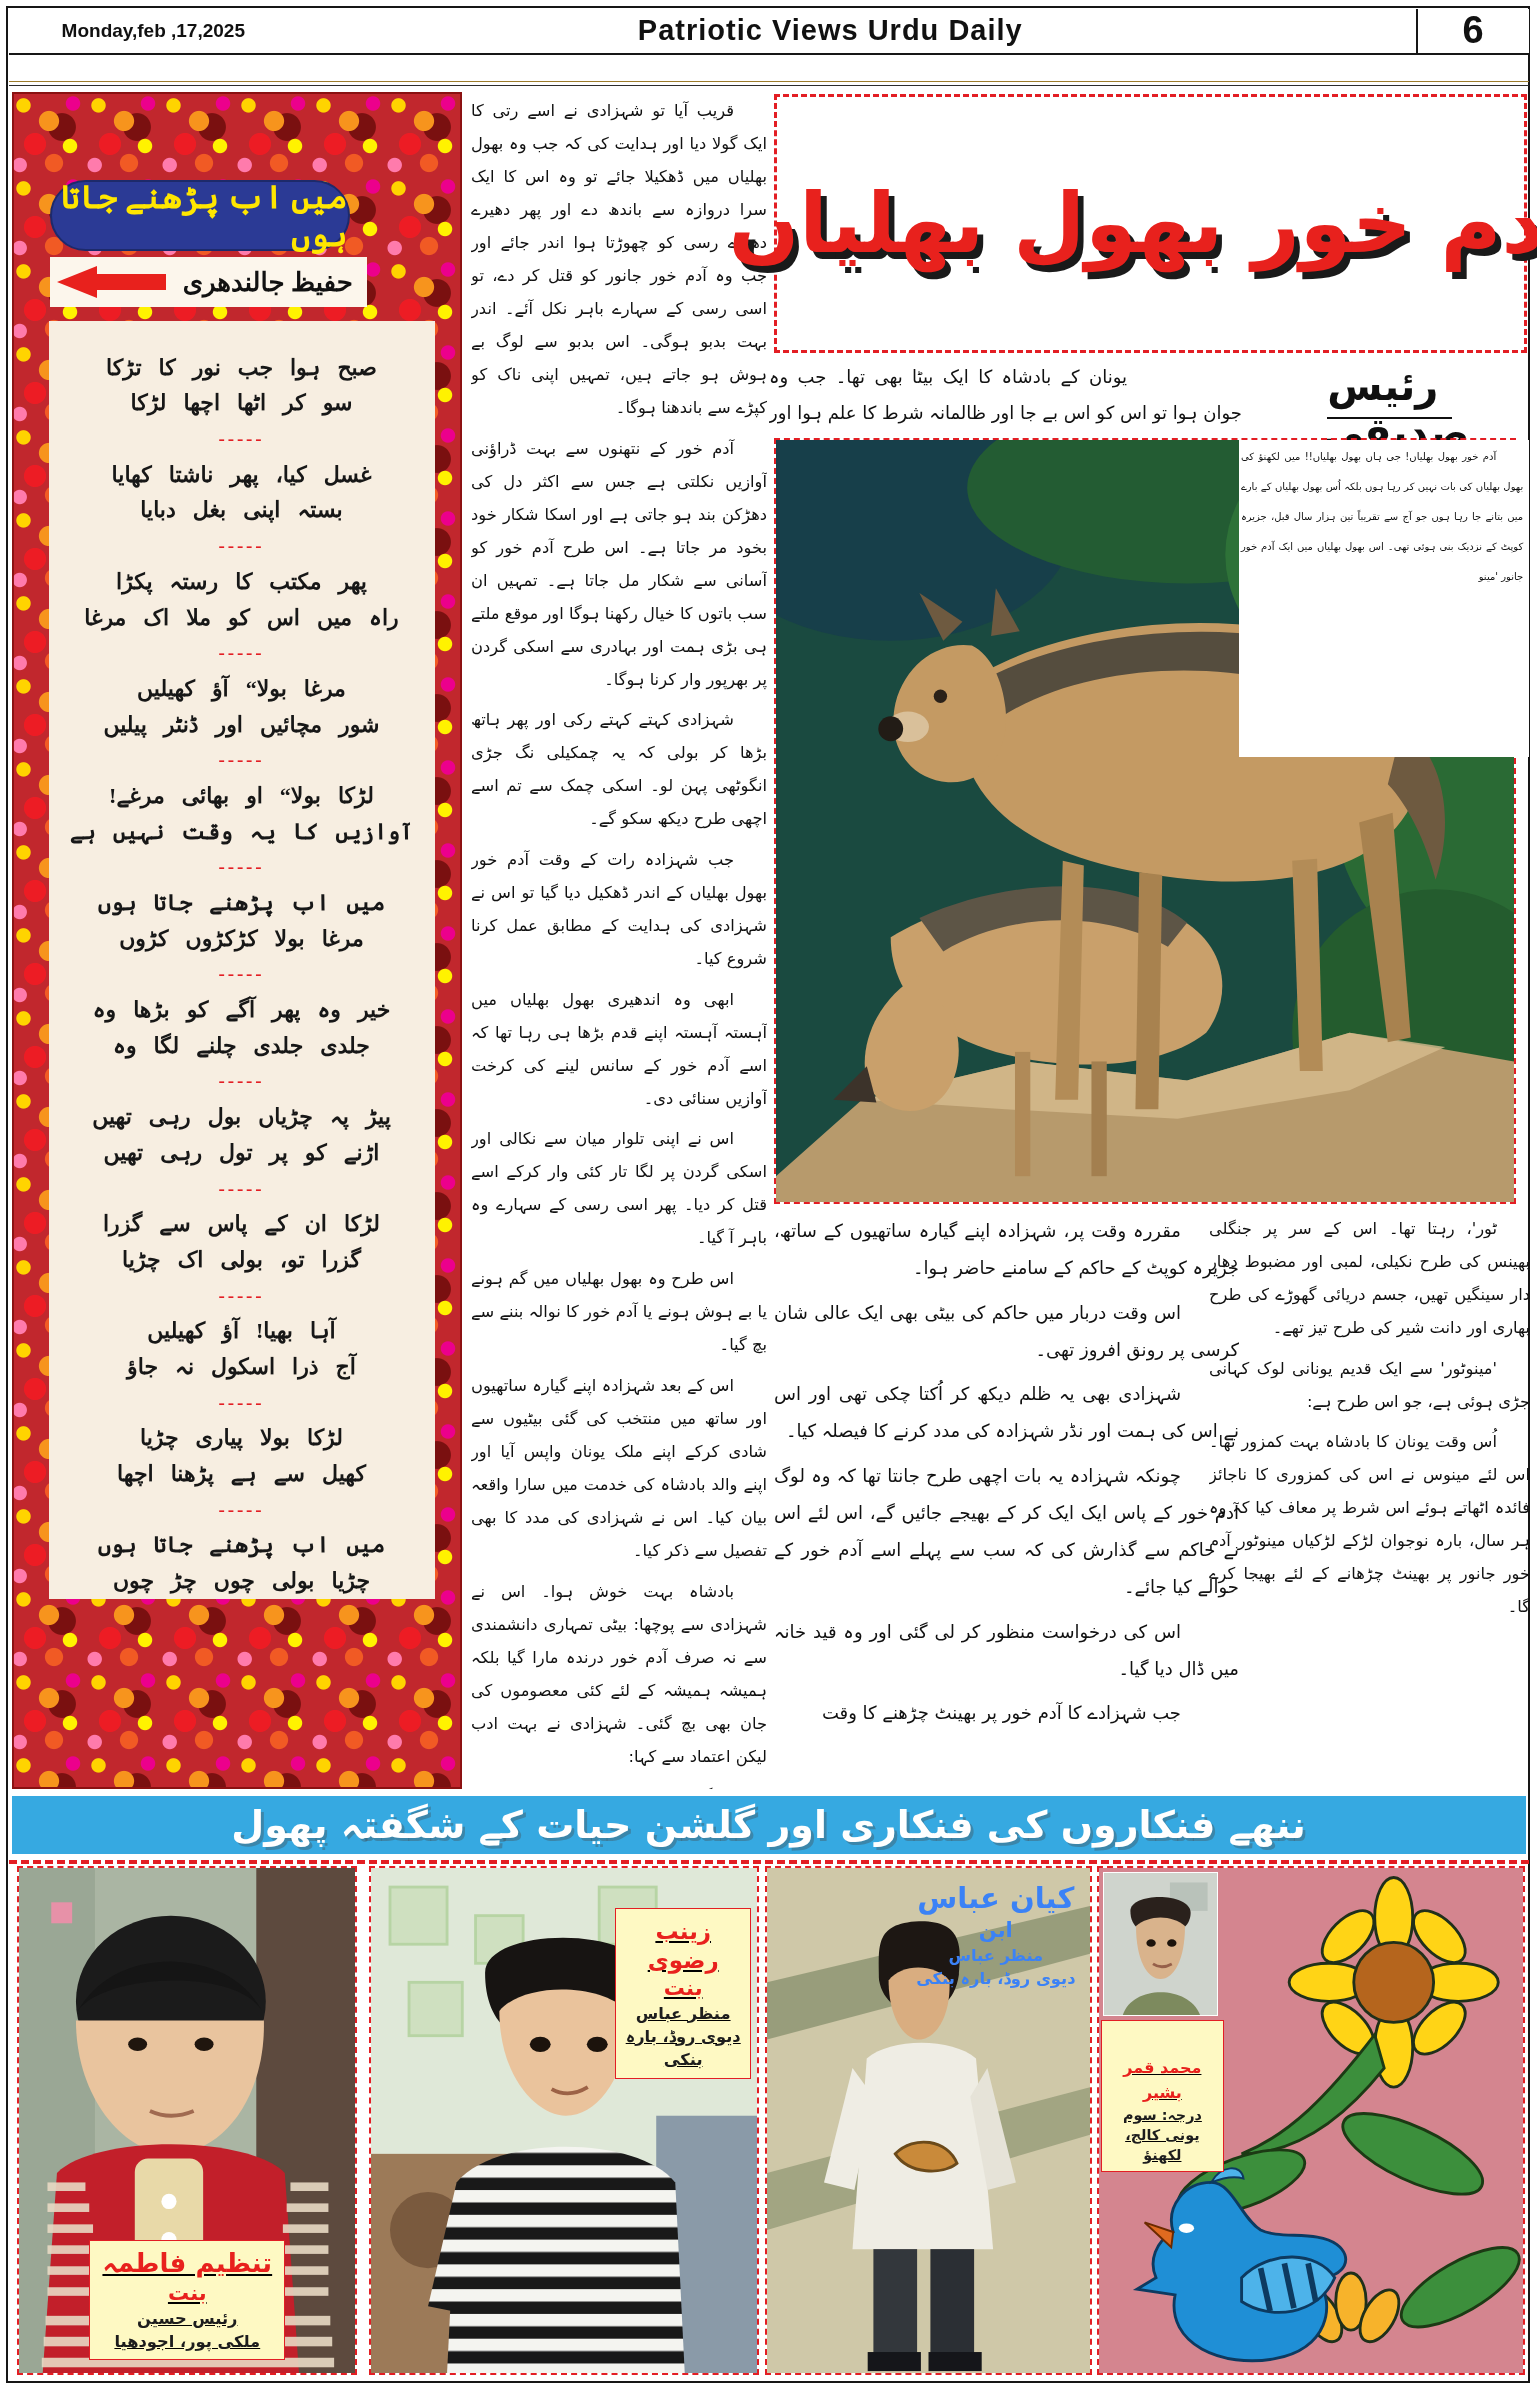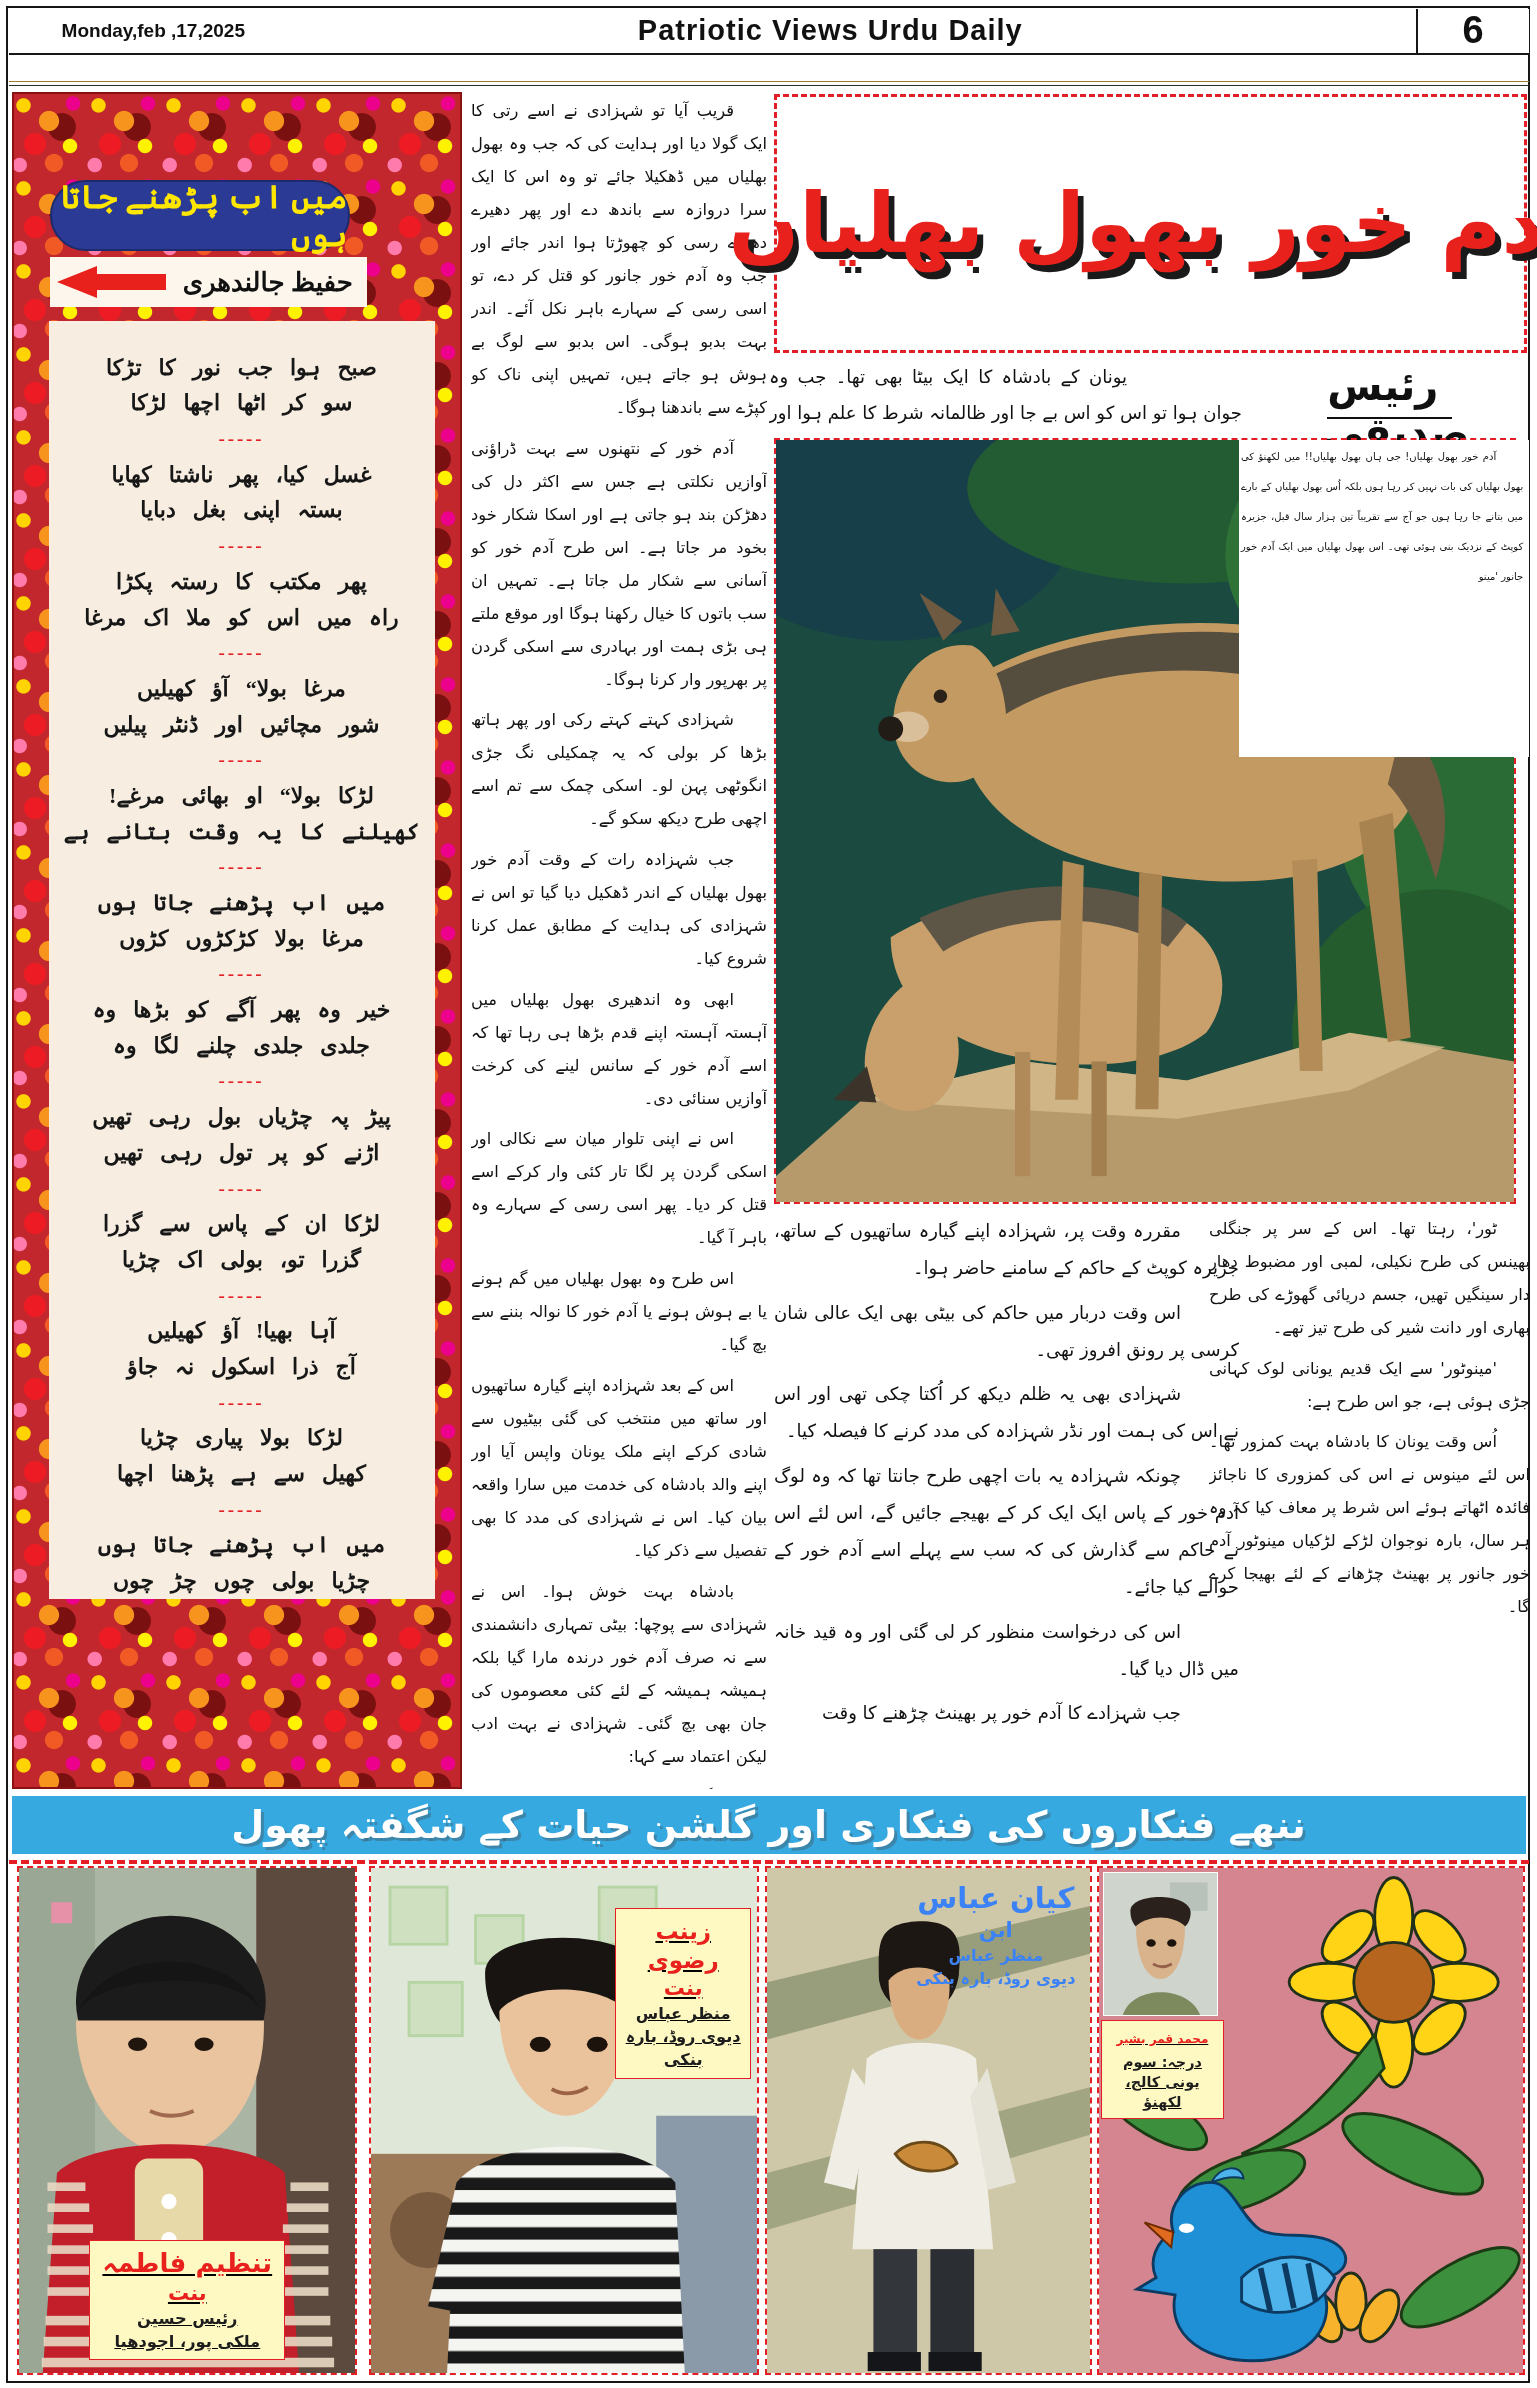"کھیلنے کا یہ وقت بتانے" div.pline { text: کھیلنے کا یہ وقت بتانے -> آوازیں کا یہ وقت نہیں }
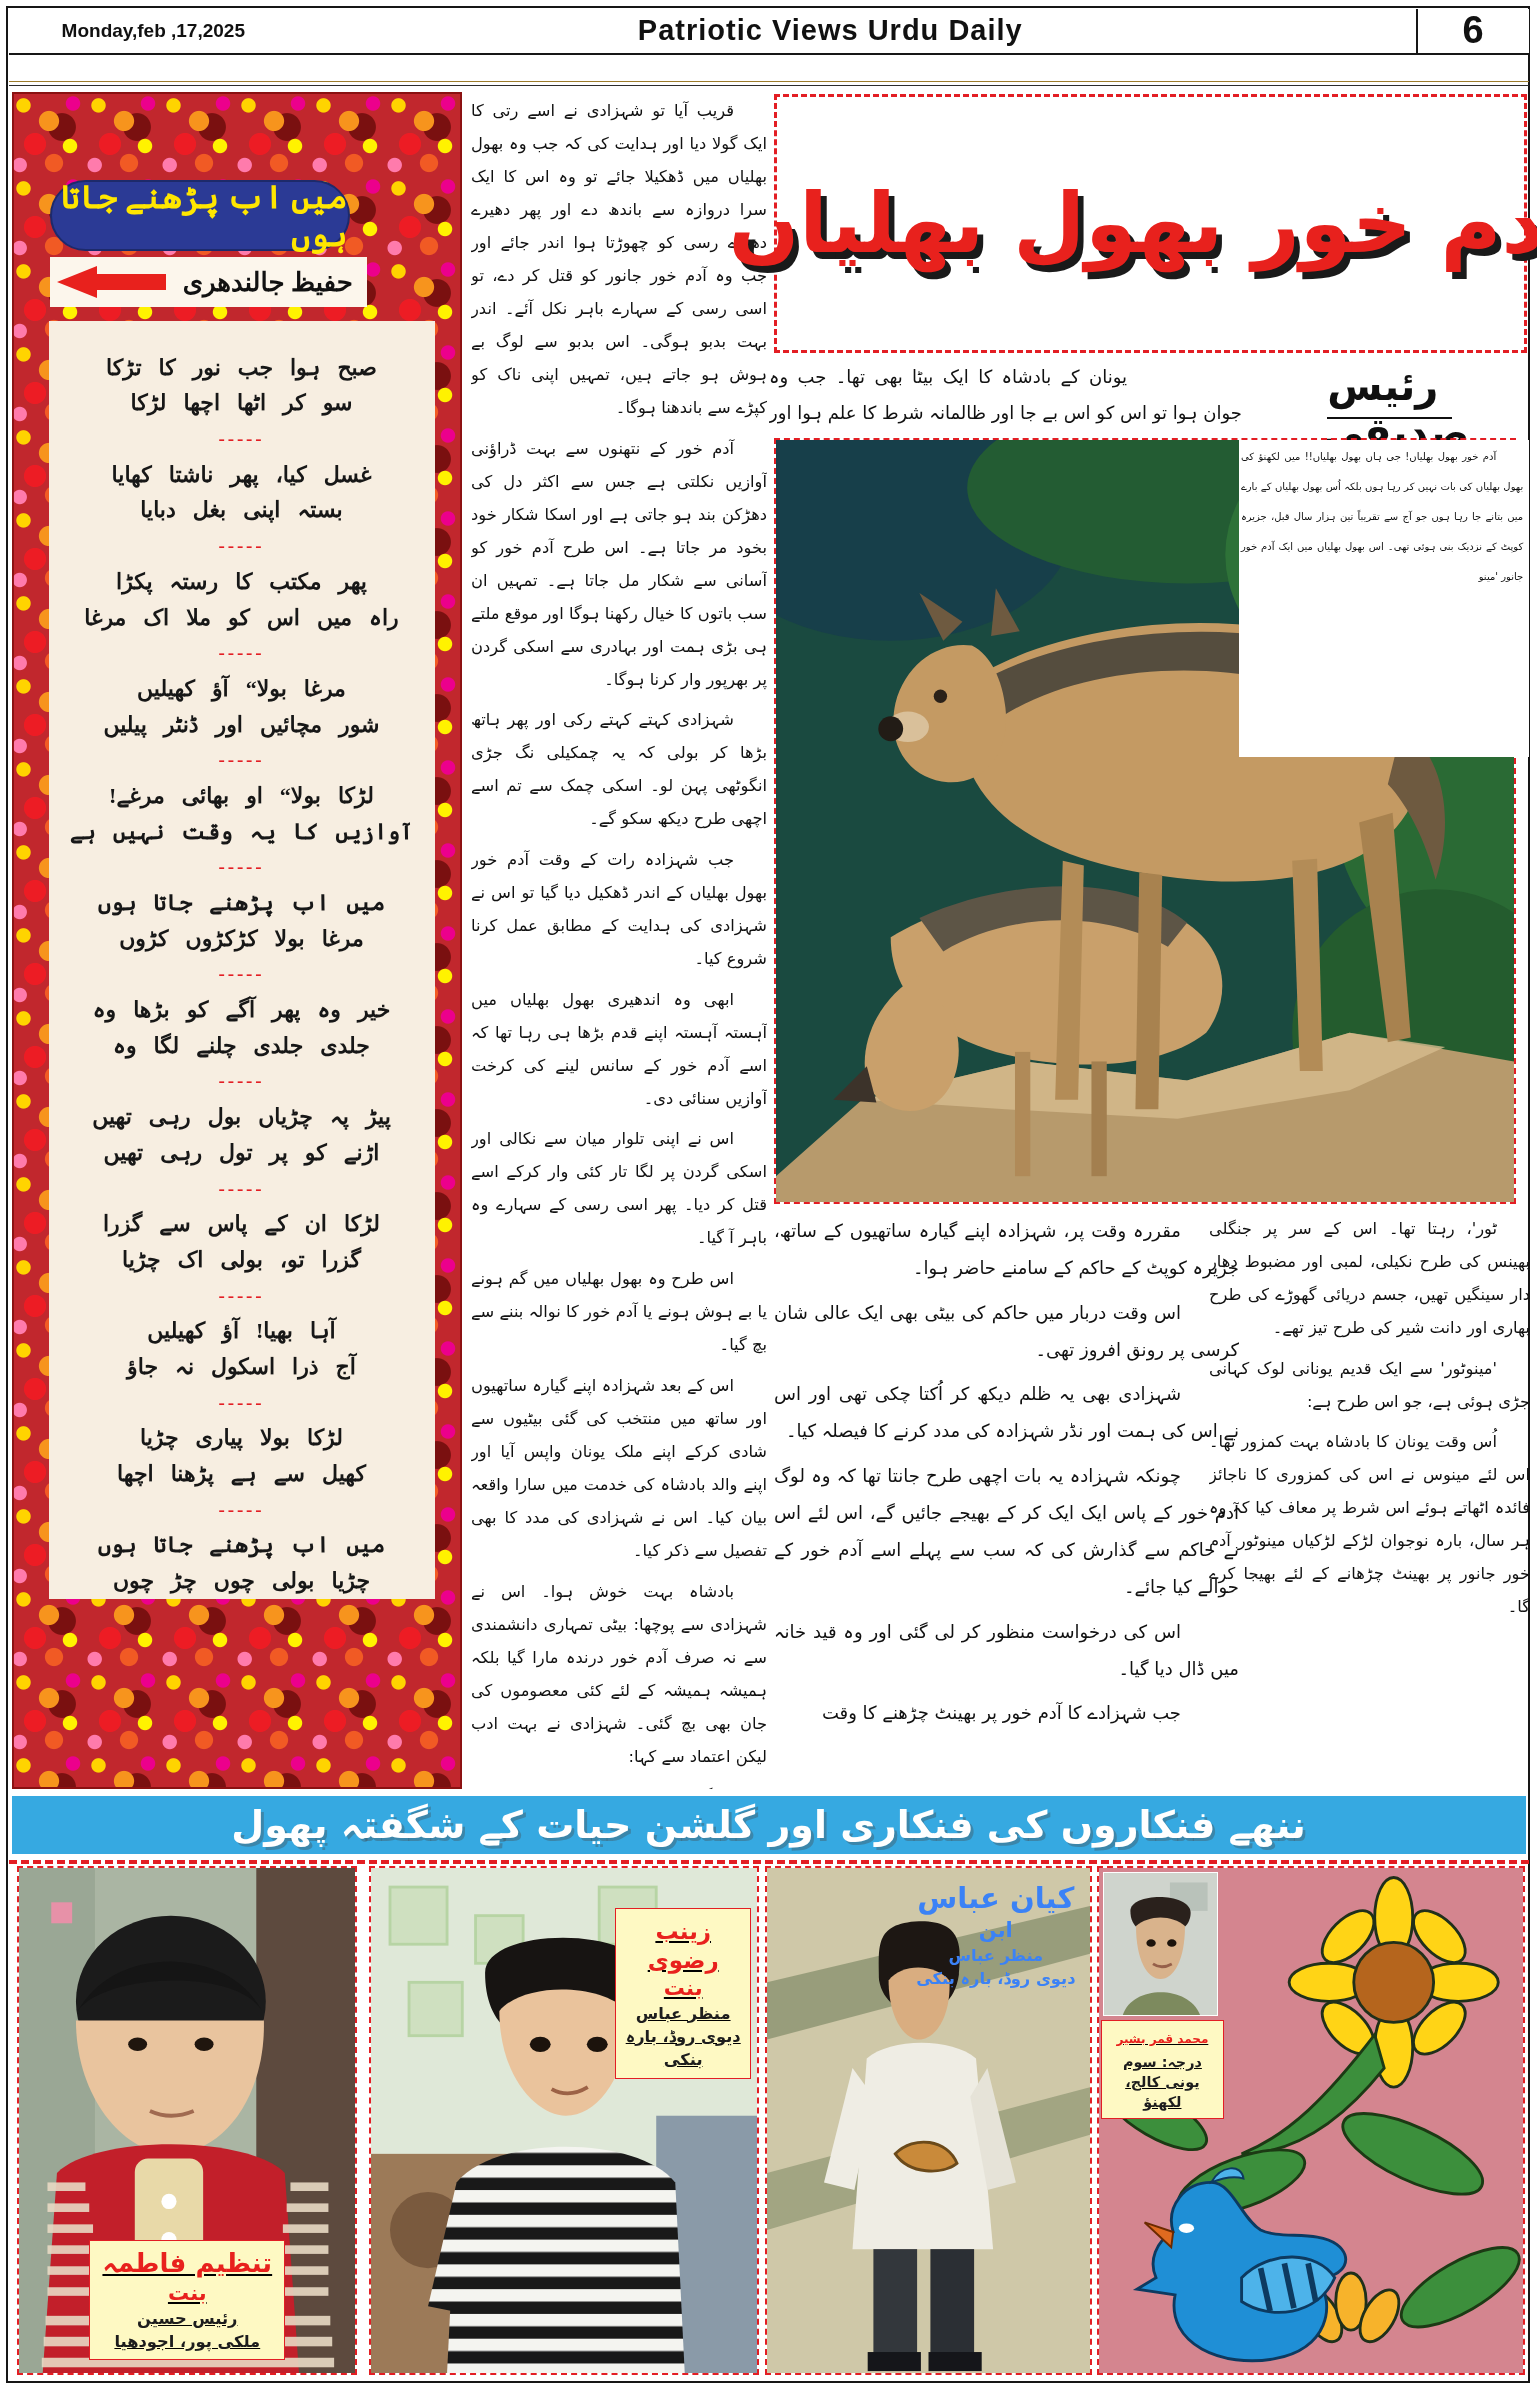"محمد قمر بشیر" .c4cap .cap-name { font-size: 12px -> 16px; margin-top: none -> 28px }
